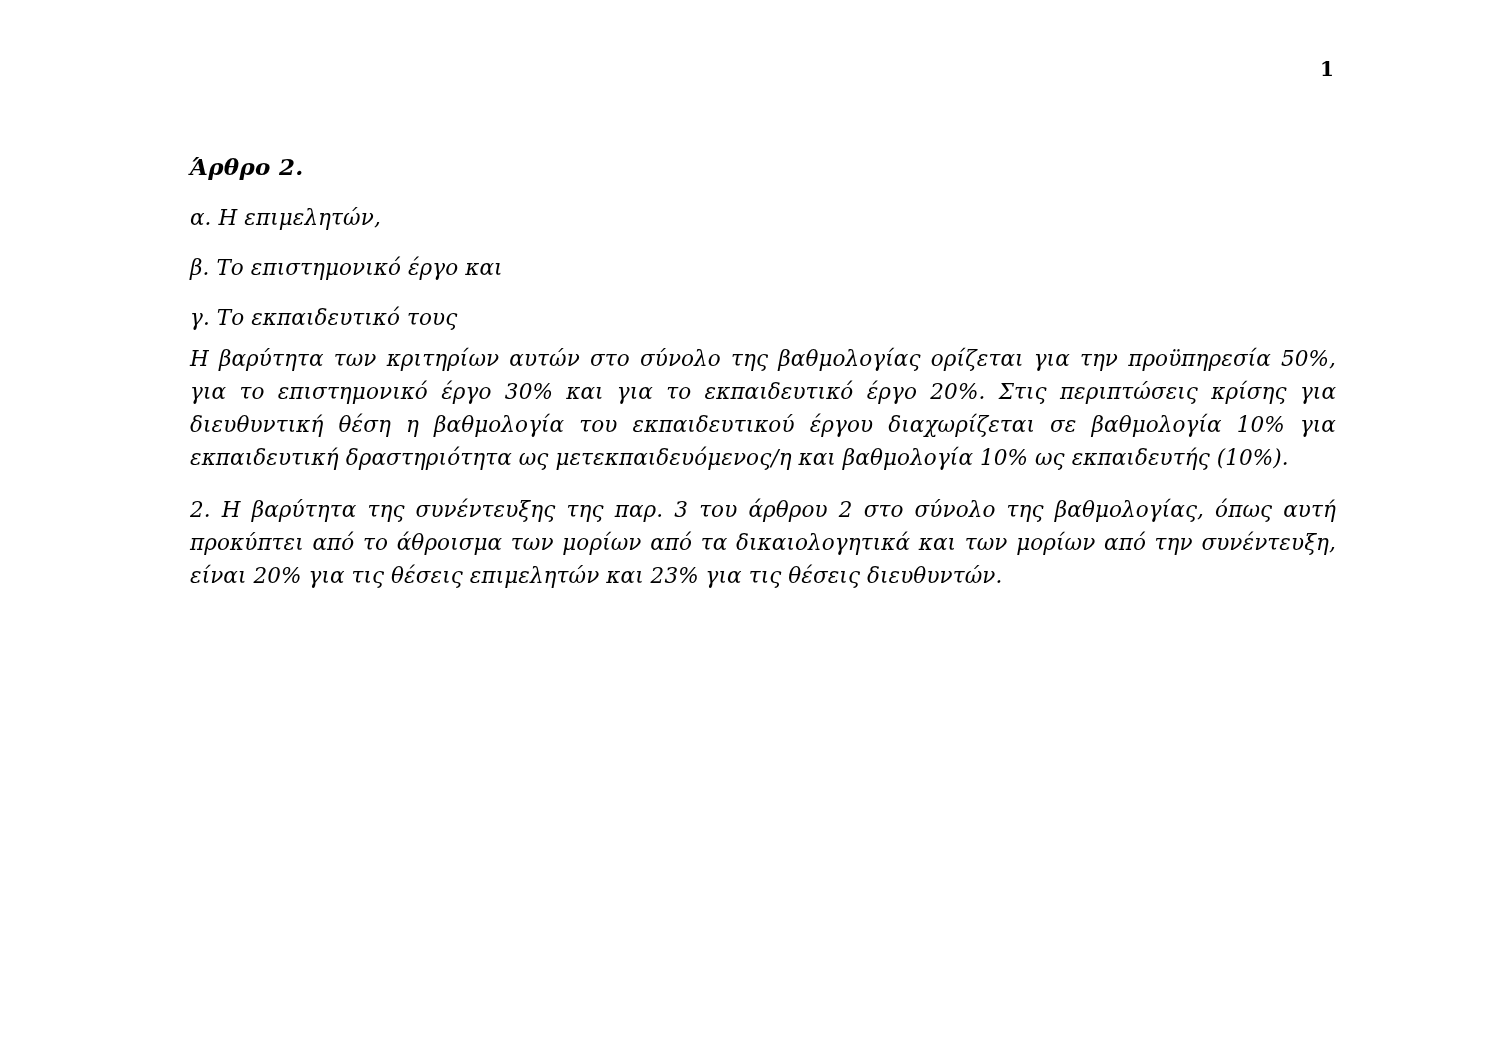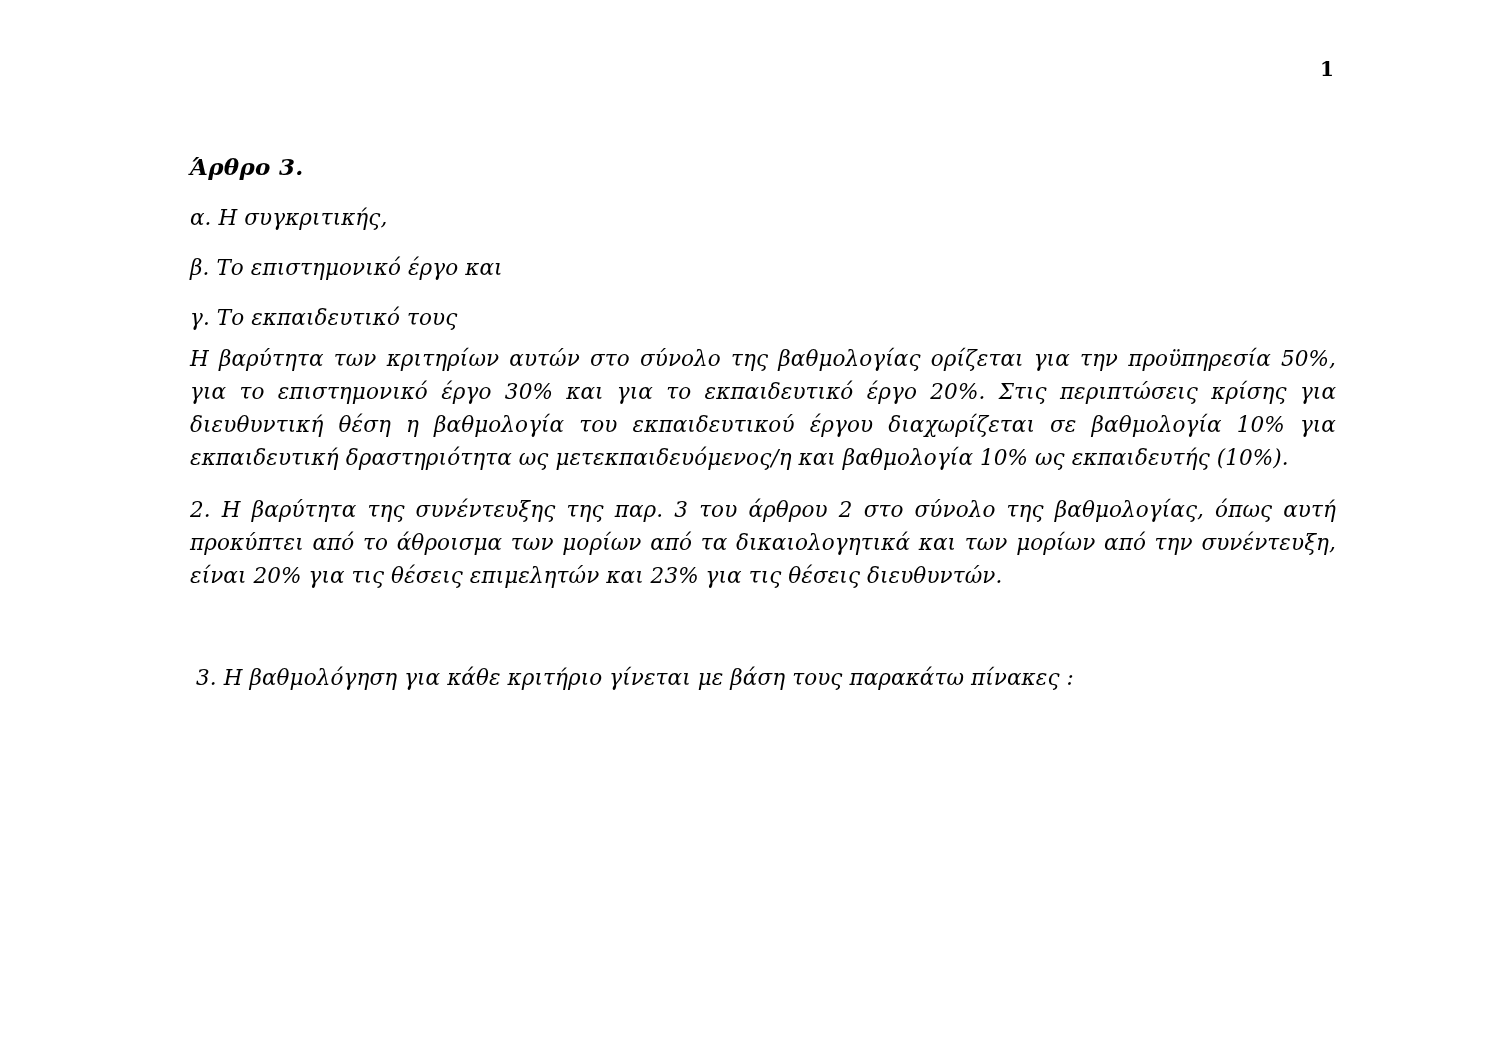"Άρθρο 3." div { text: 3 -> 2 }
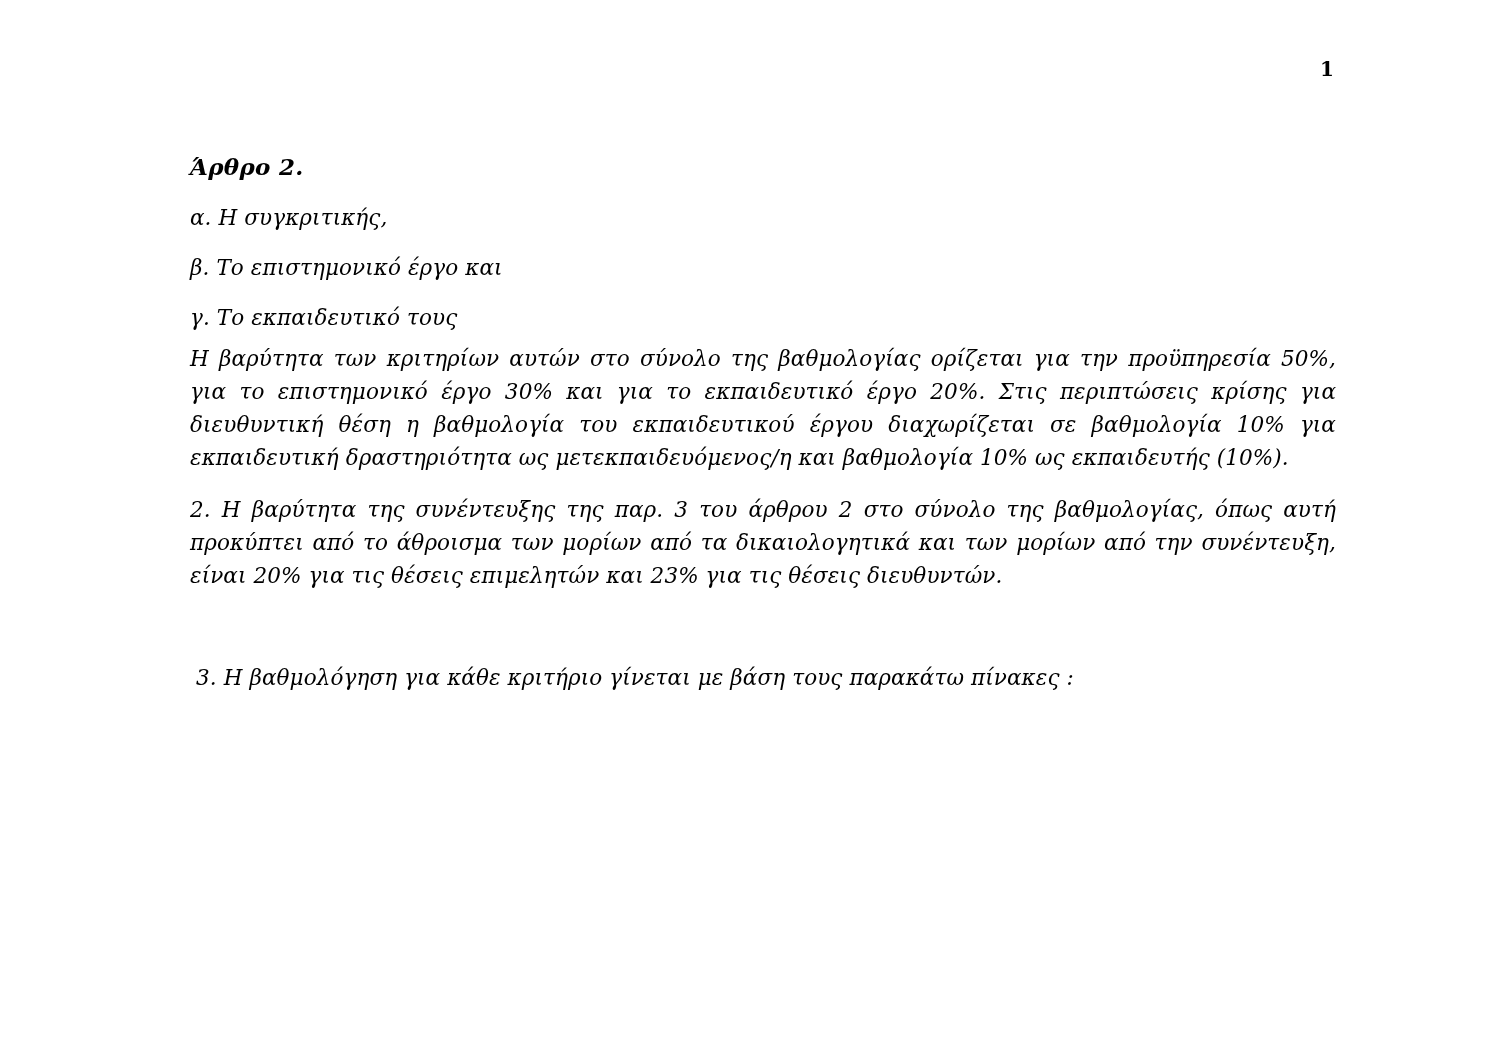"α. Η συγκριτικής," p.para { text: συγκριτικής -> επιμελητών }
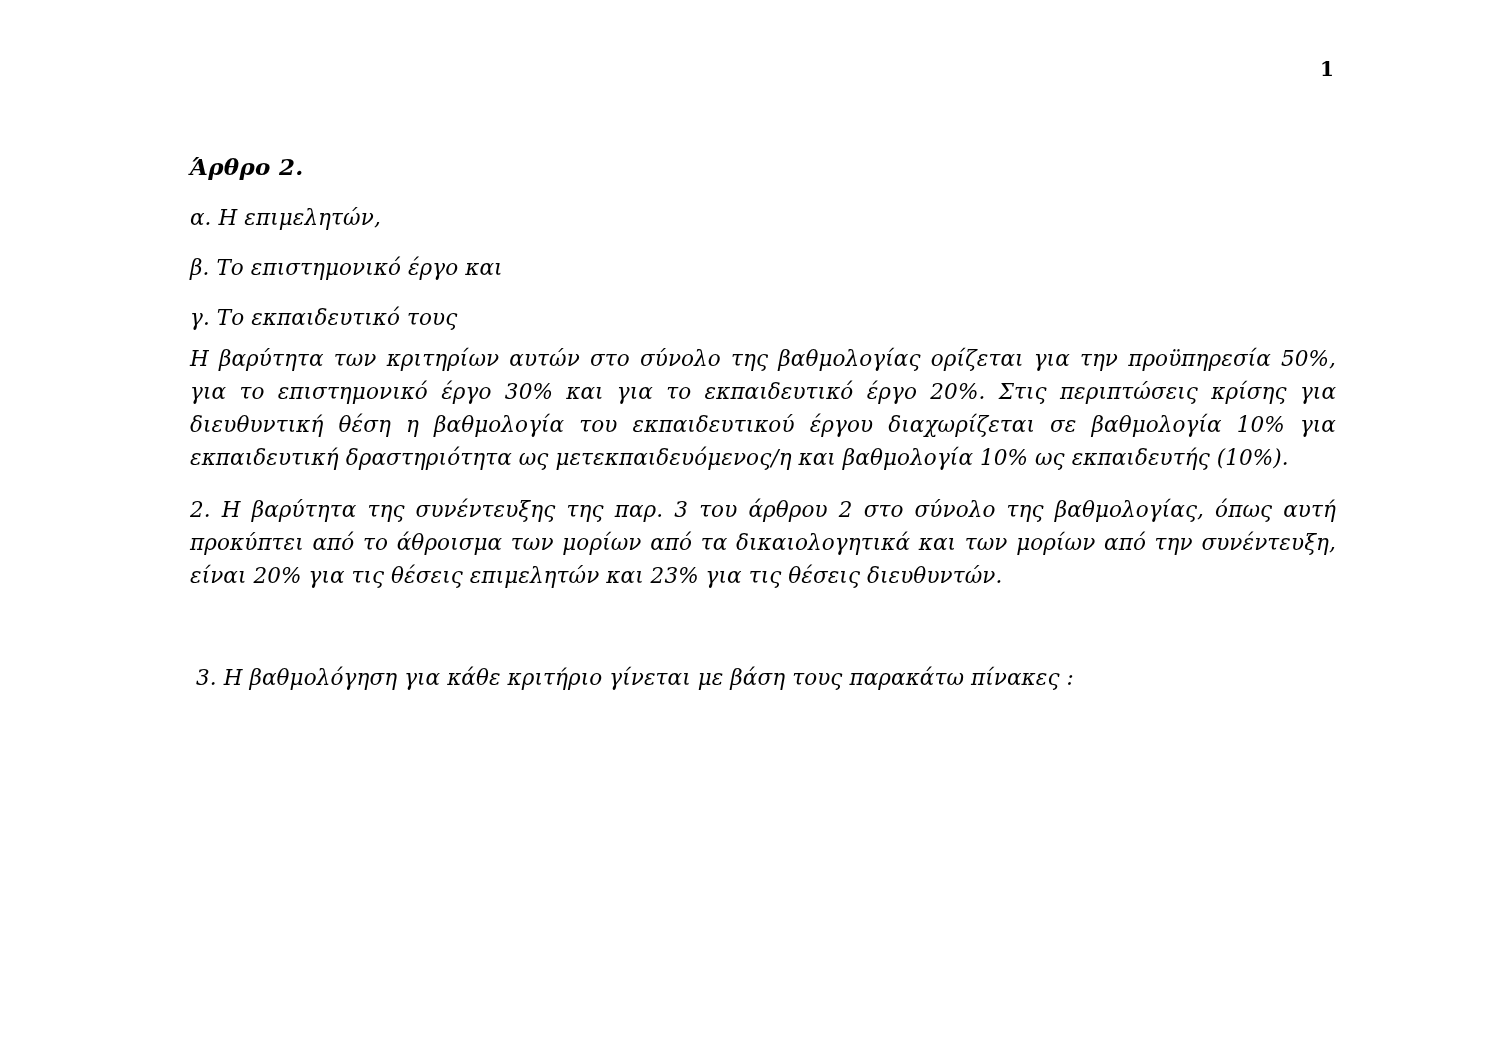"3. Η βαθμολόγηση για κάθε" p.para { html: <p>3. Η βαθμολόγηση για κάθε κριτήριο γίνεται με βάση τους παρακάτω πίνακες :</p> -> none }
